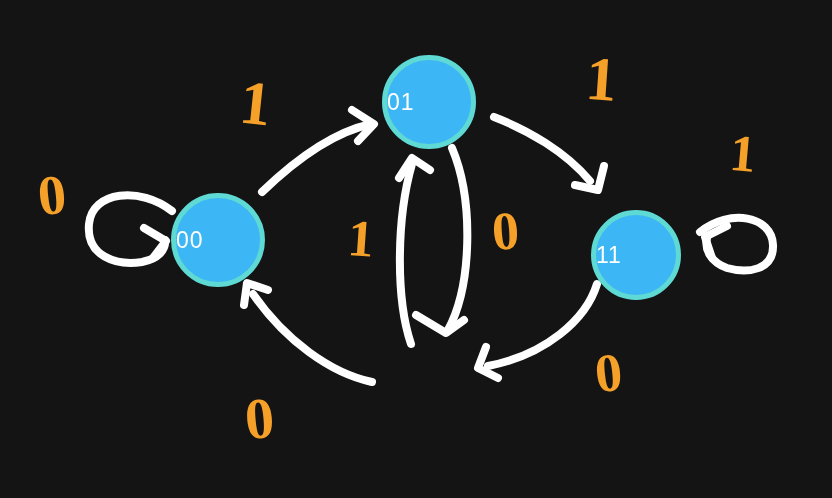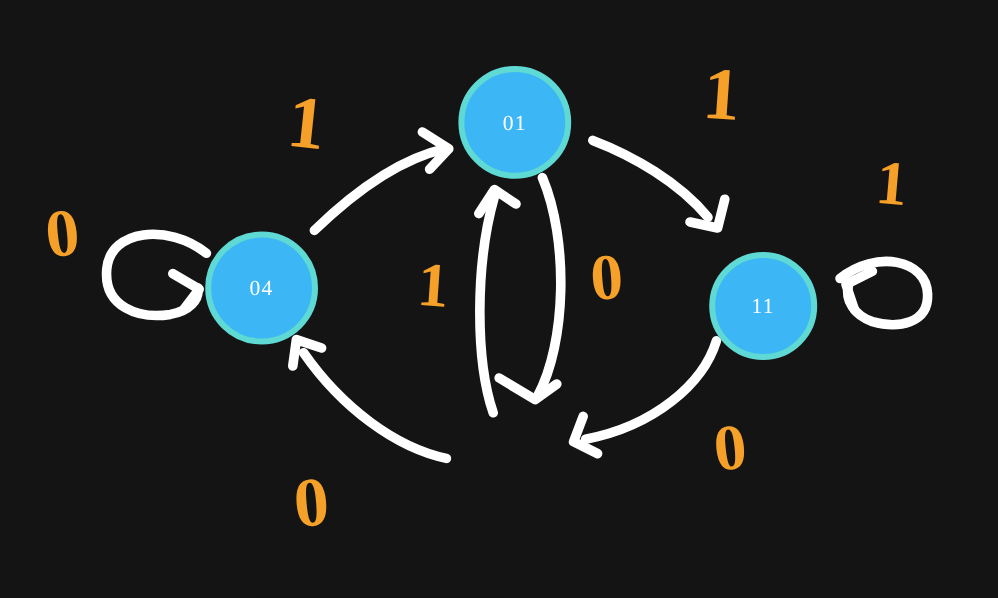"01" .node { font-family: Liberation Serif, serif -> Liberation Sans, sans-serif; font-size: 18px -> 23px; justify-content: center -> flex-start }
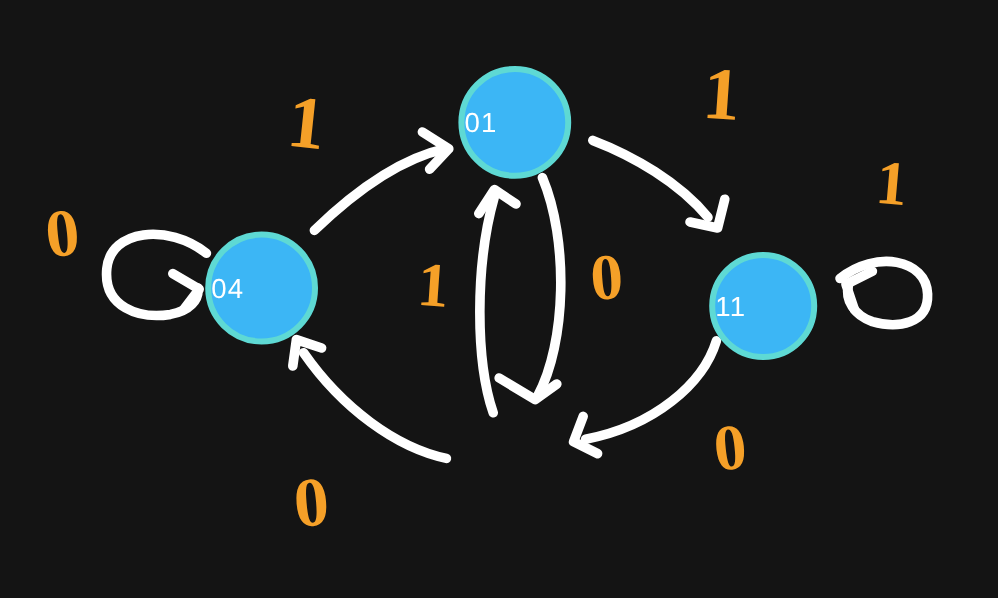"04" span { text: 04 -> 00 }
